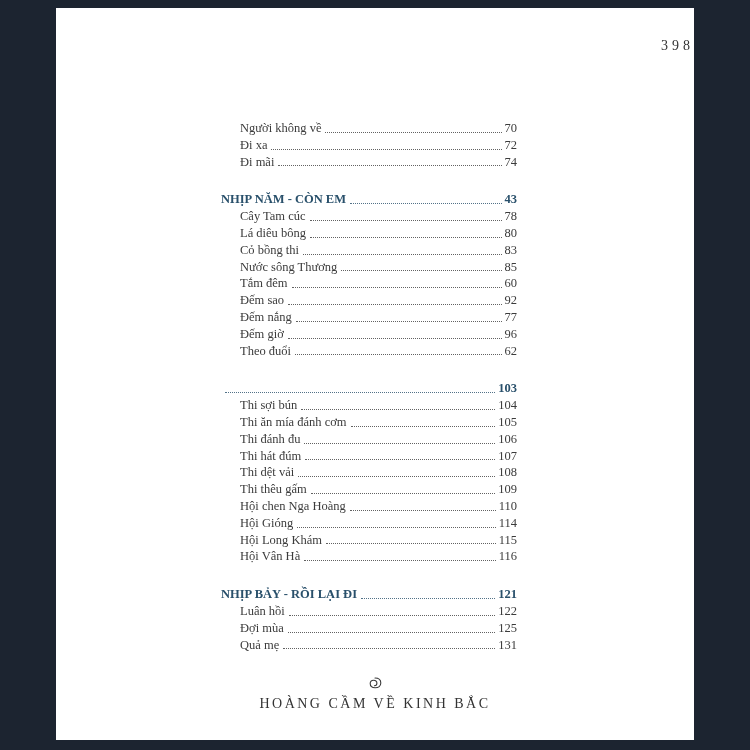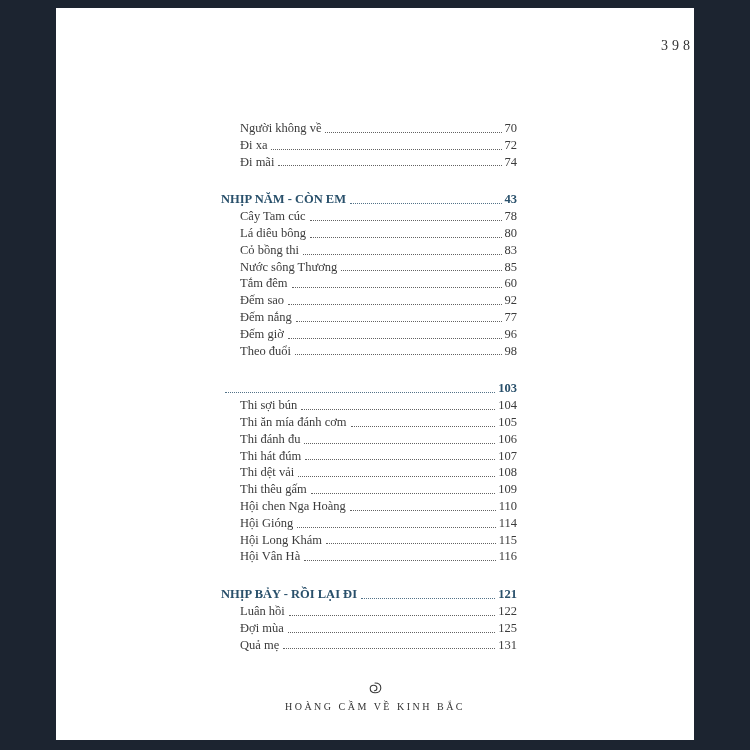"98" span.toc-page { text: 98 -> 62 }
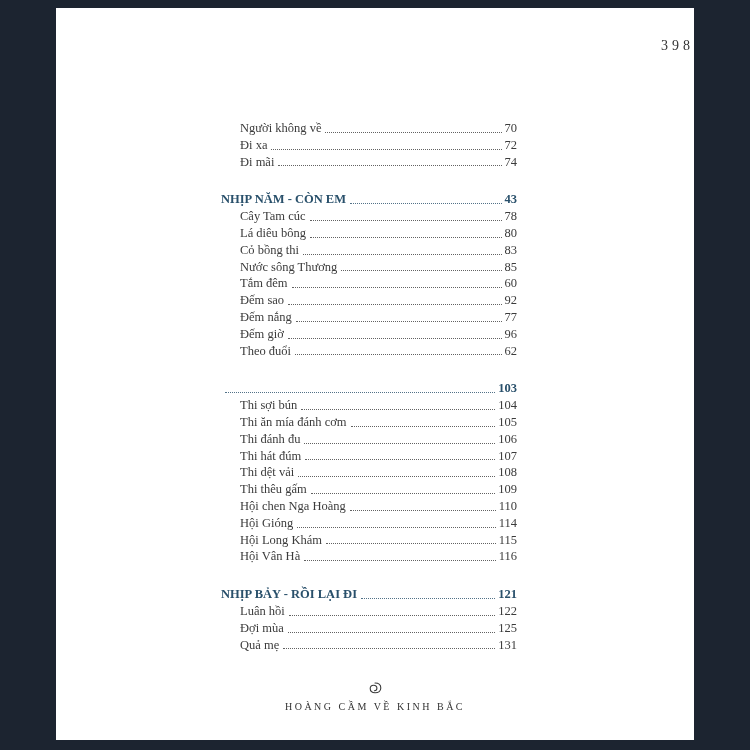"HOÀNG CẦM VỀ KINH BẮC" .footer-title { font-size: 10px -> 14px }
